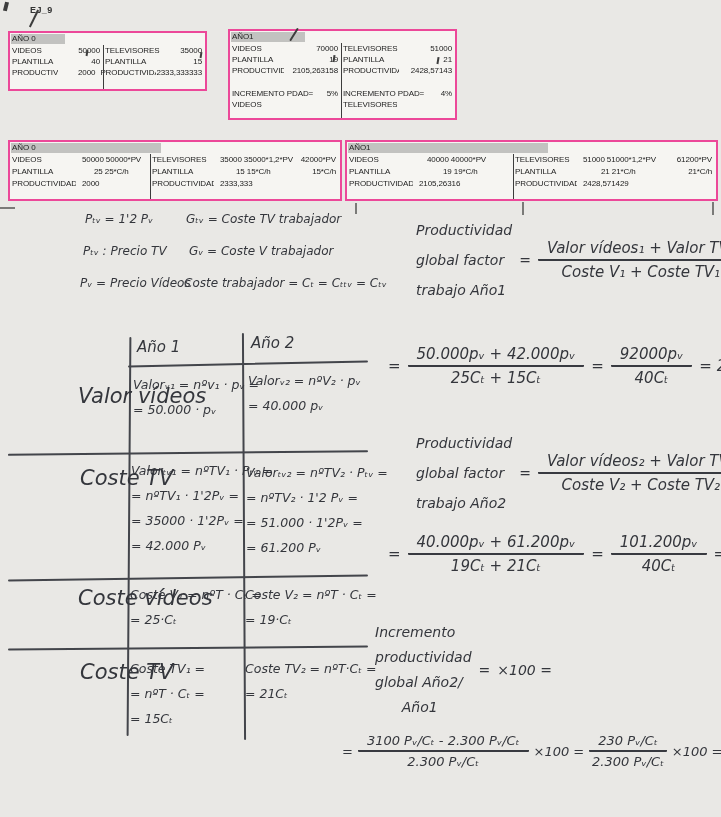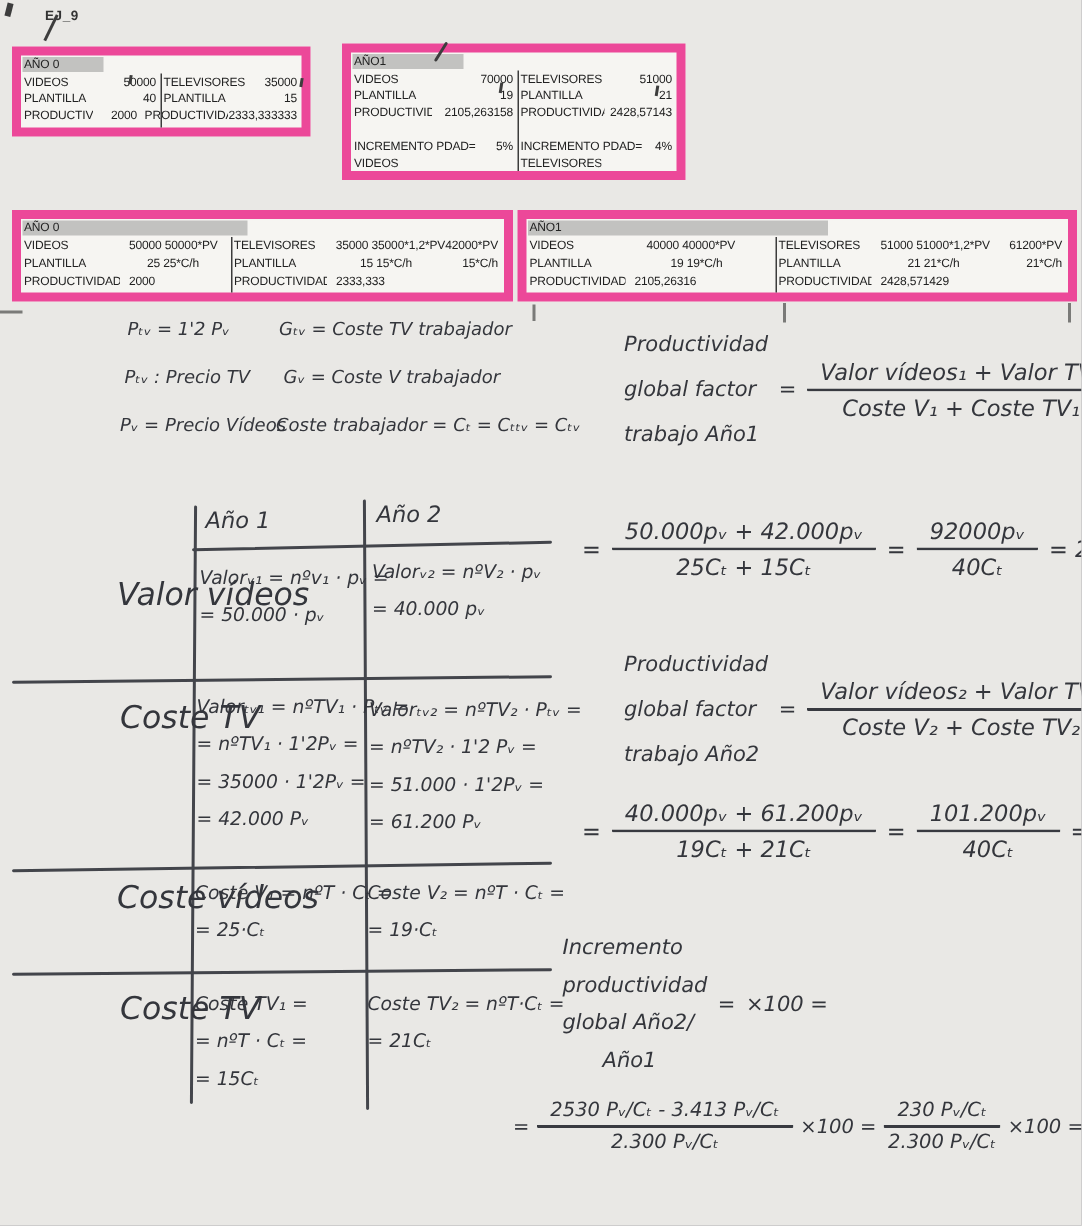"AÑO 0" .ptable { border: 6px solid #ec4899 -> 2px solid #ec4899 }
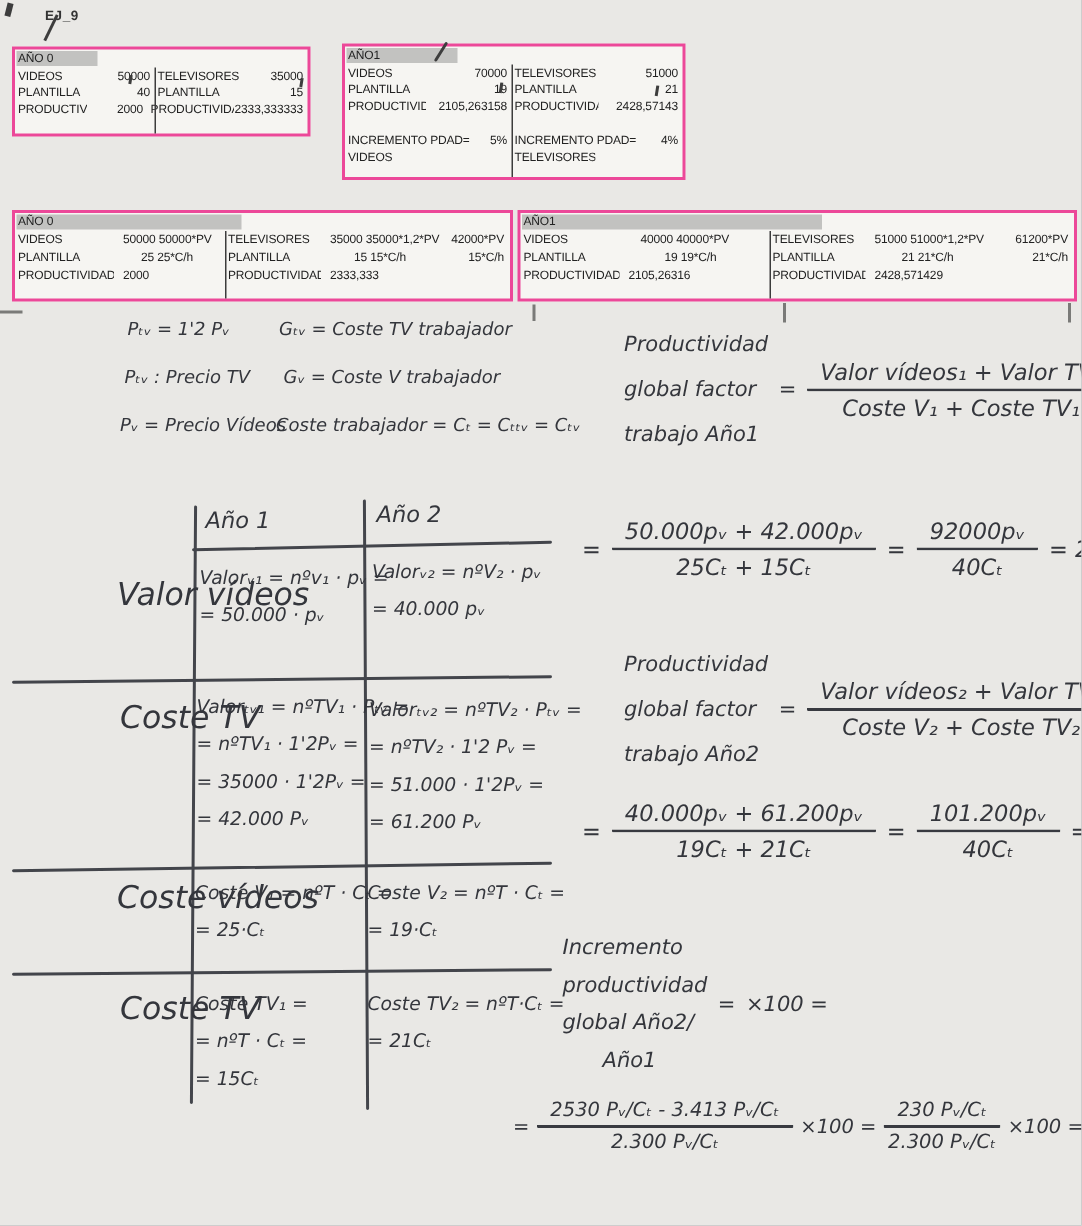"2530 Pᵥ/Cₜ - 3.413 Pᵥ/Cₜ" span.fn { text: 2530 Pᵥ/Cₜ - 3.413 -> 3100 Pᵥ/Cₜ - 2.300 }
